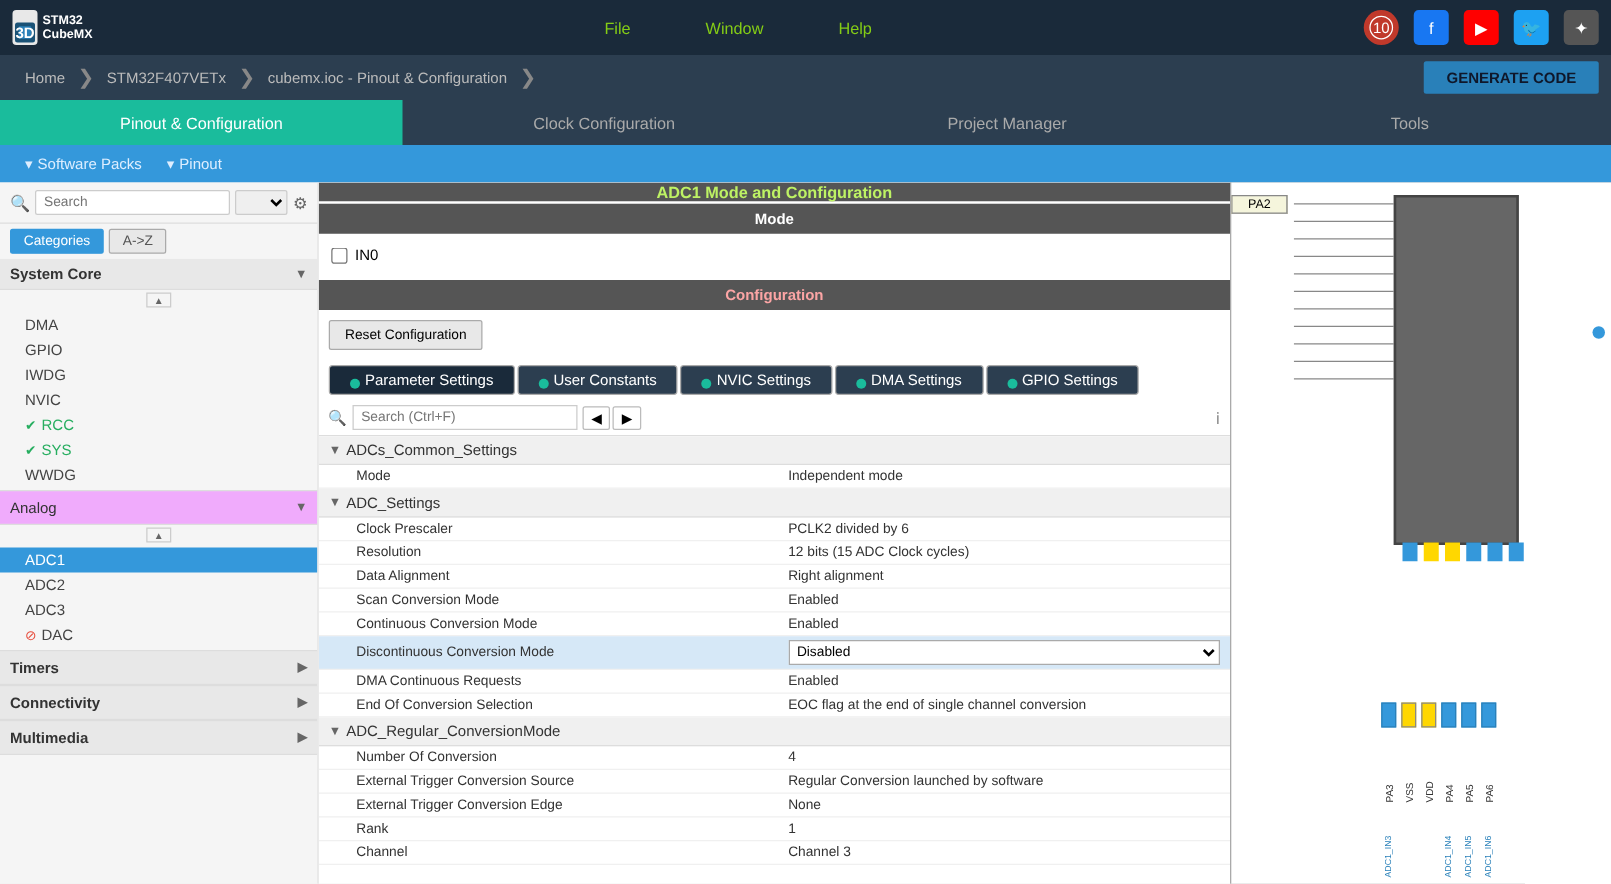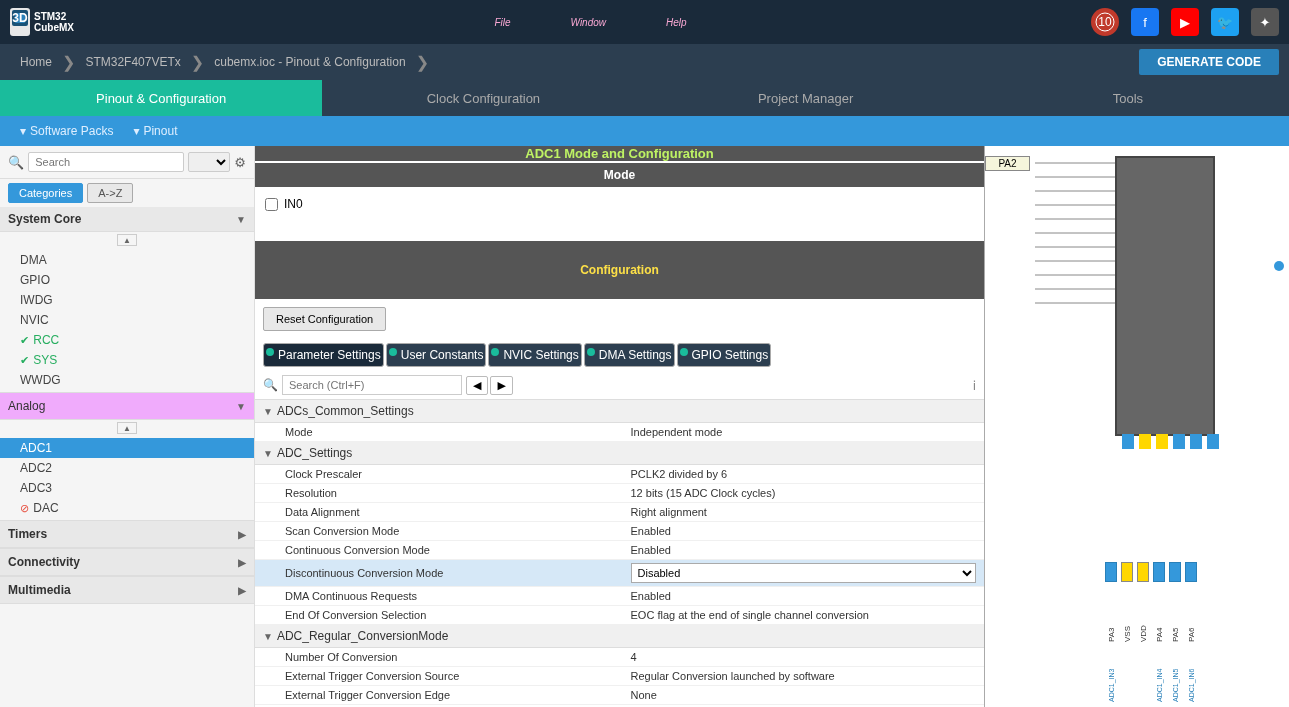"3D" .logo-cube { align-items: flex-start -> flex-end }
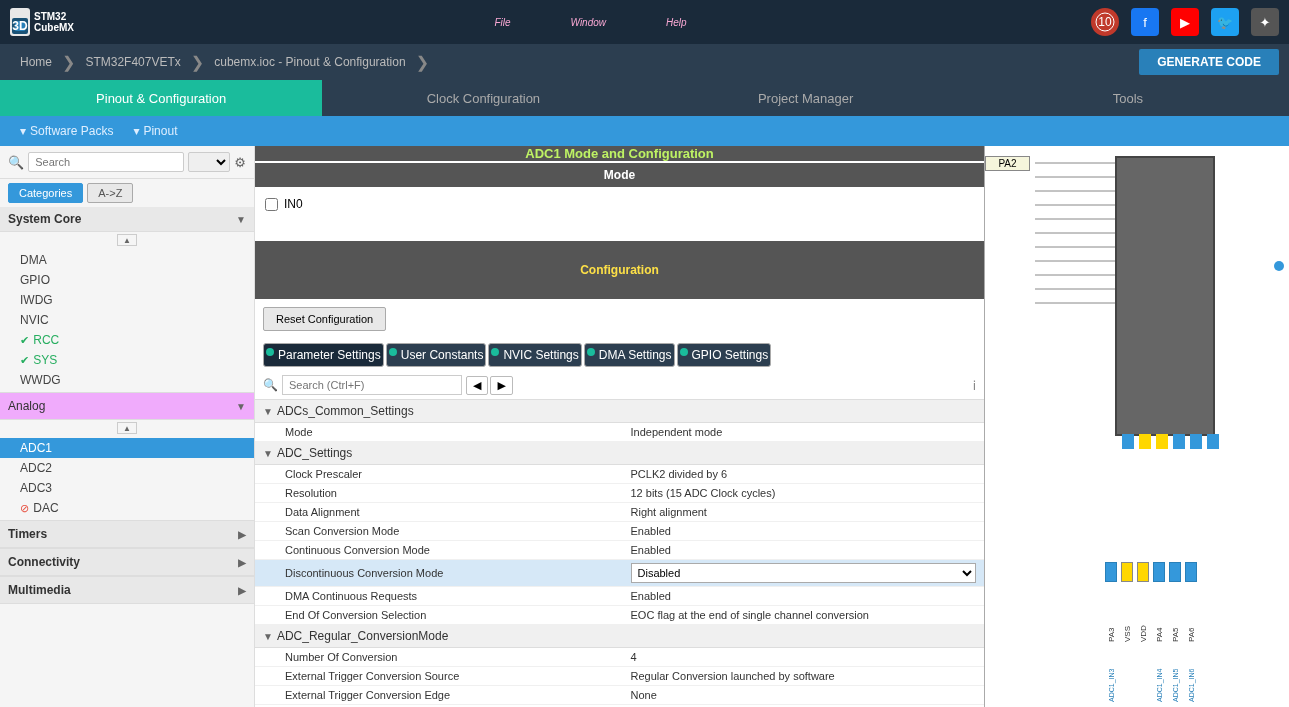"File" .top-menu-item { color: #f9a8d4 -> #84cc16; font-size: 10px -> 13px; font-style: italic -> none }
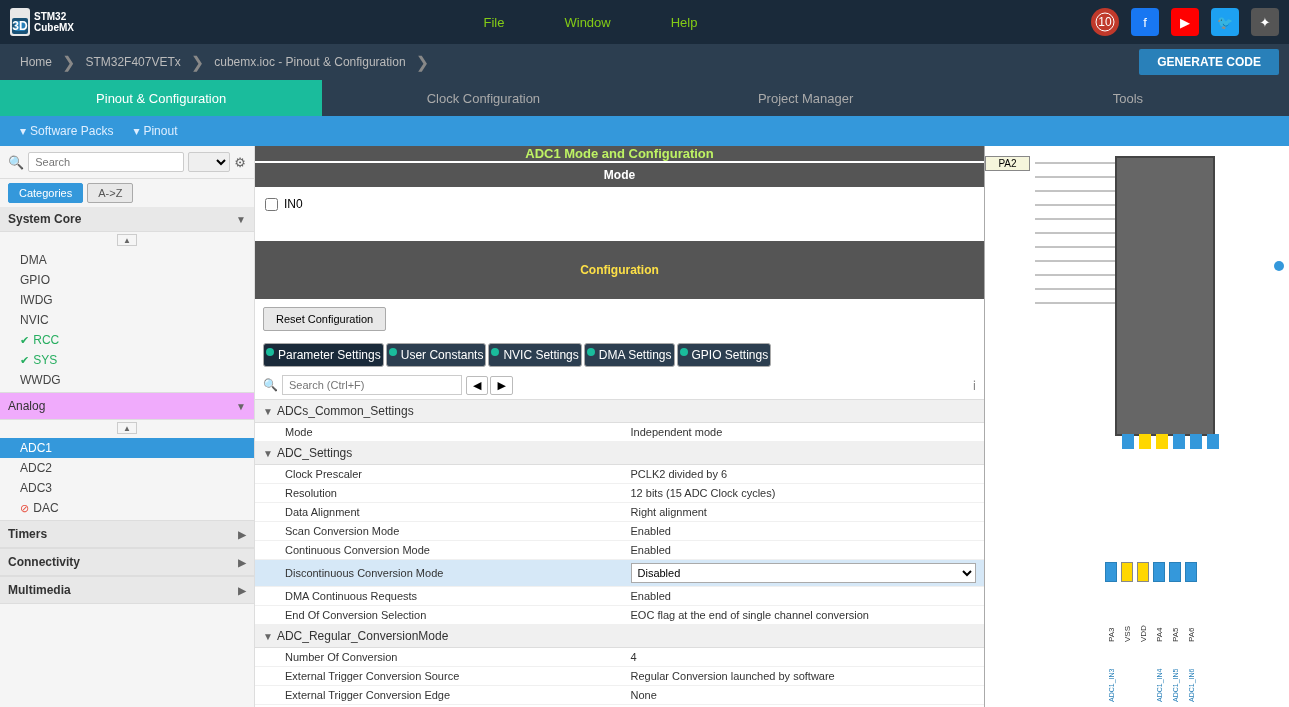"GENERATE CODE" .generate-btn { color: #ffffff -> #0f172a }
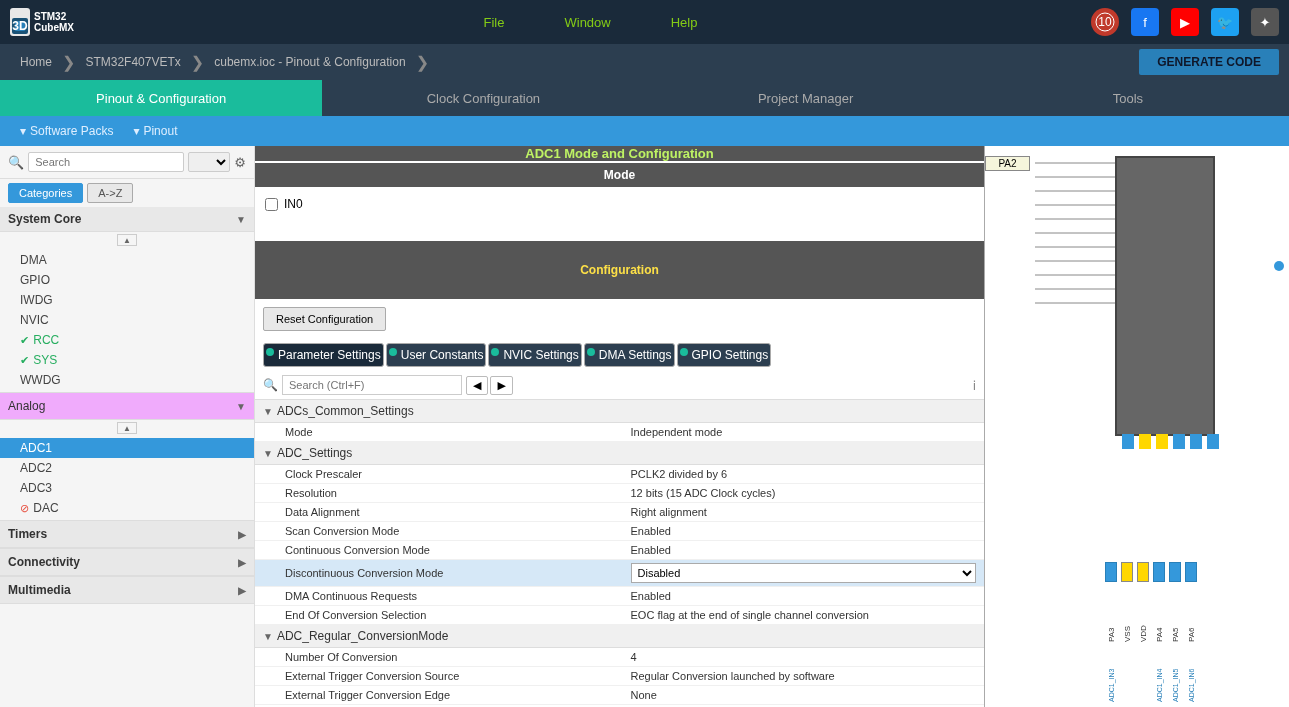"Configuration" .config-section { color: #fde047 -> #fca5a5; margin-top: 20px -> 3px; padding: 22px -> 5px }
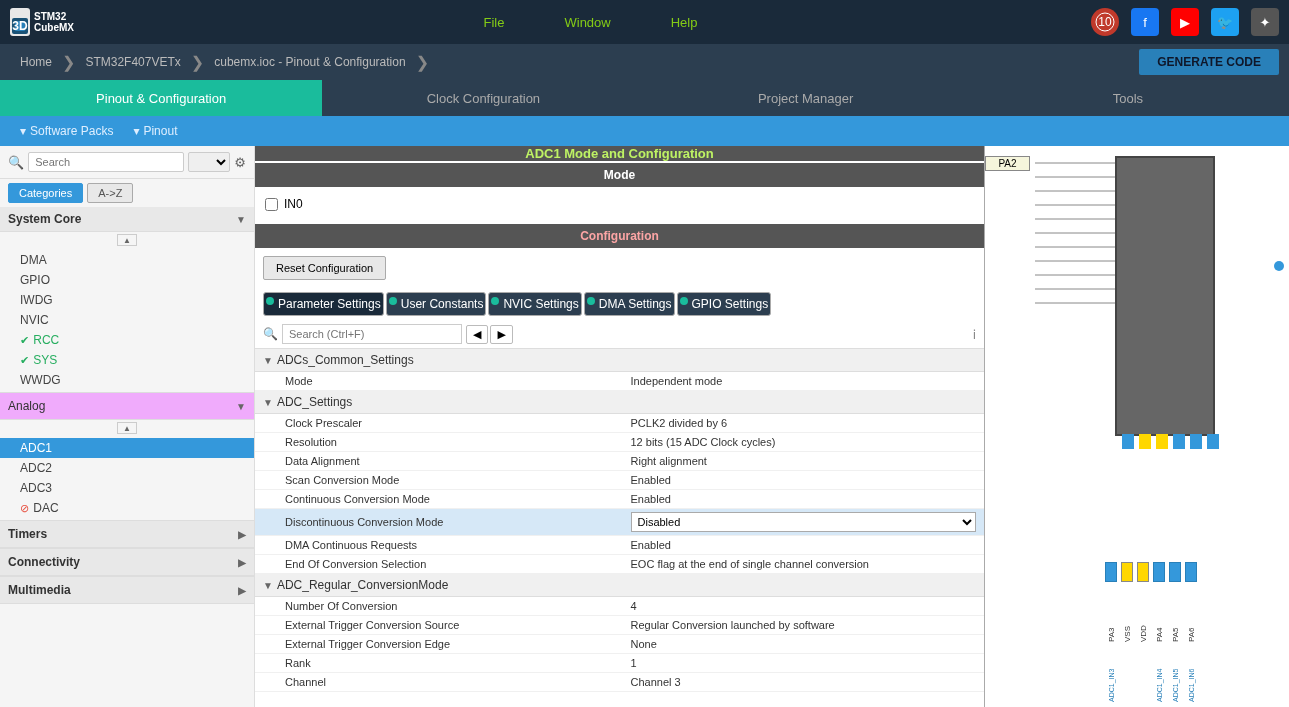"Parameter Settings" .config-tab { align-items: flex-start -> flex-end; padding: 4px 2px -> 4px 16px }
